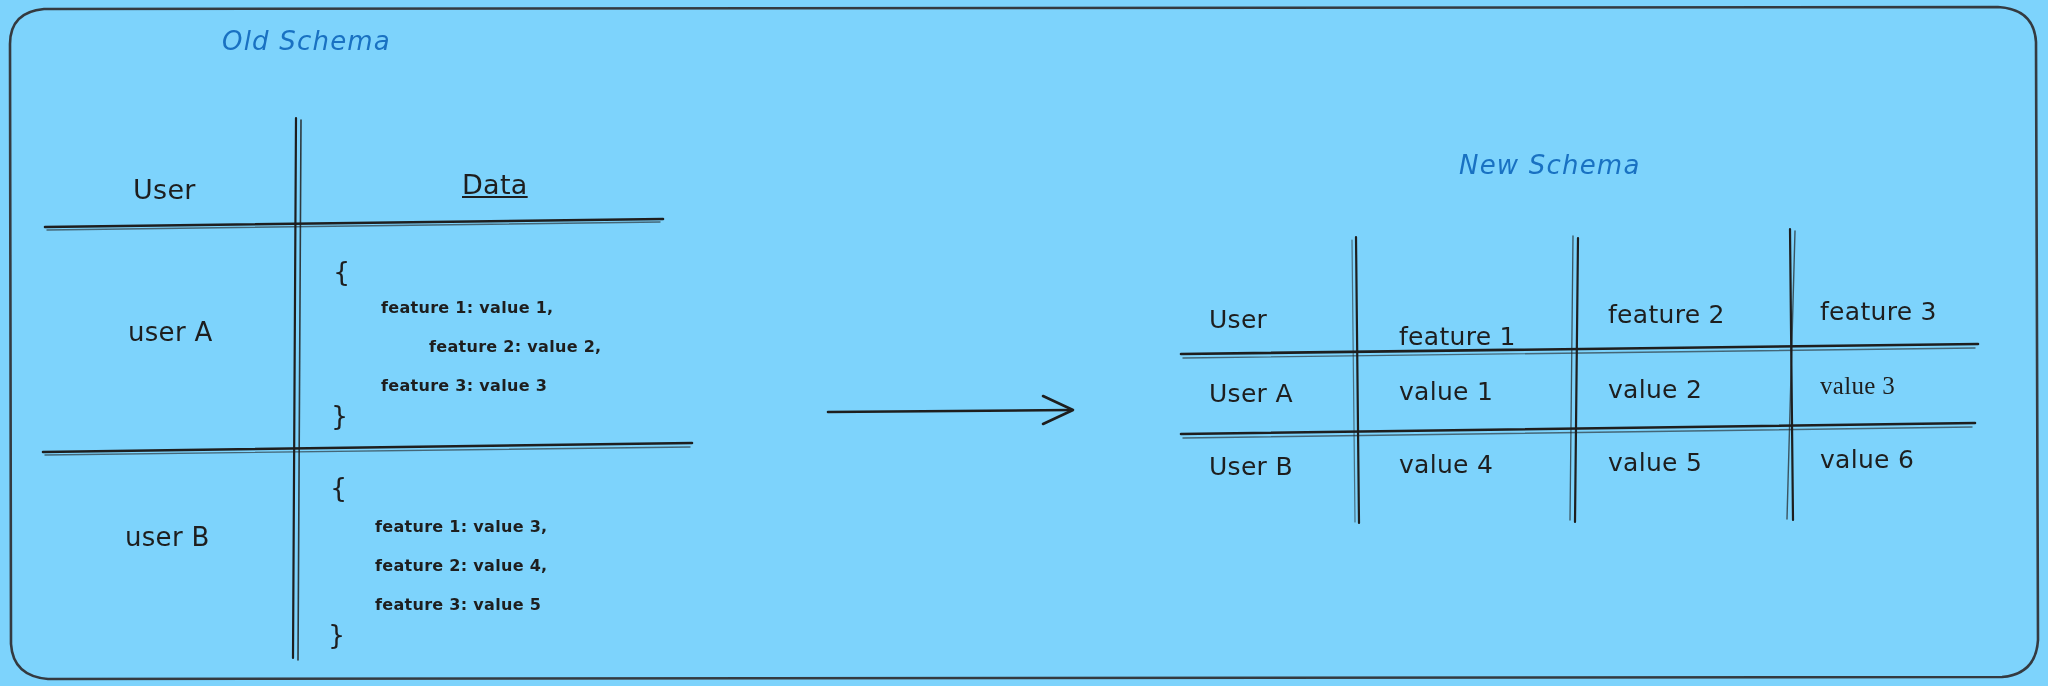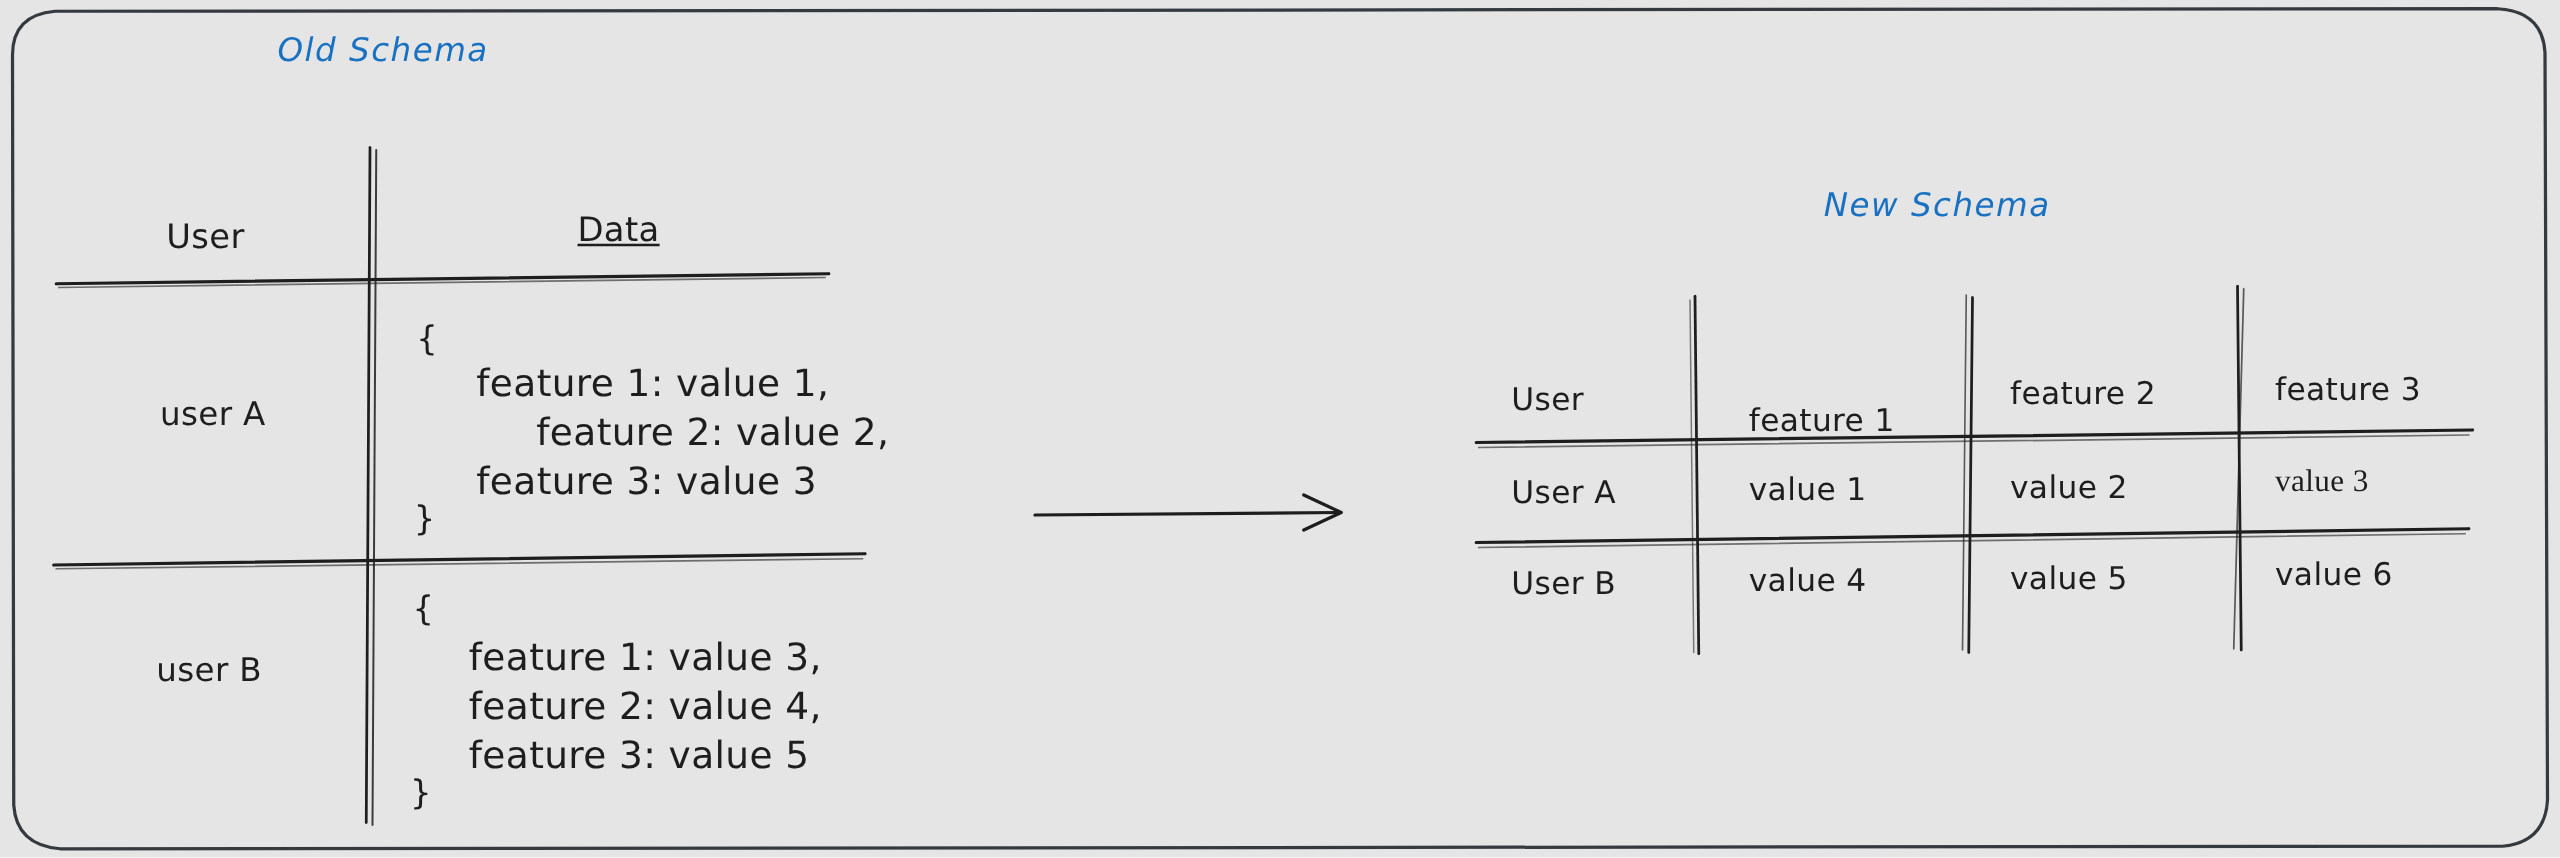"Old Schema" #canvas { background: #e5e5e5 -> #7dd3fc }
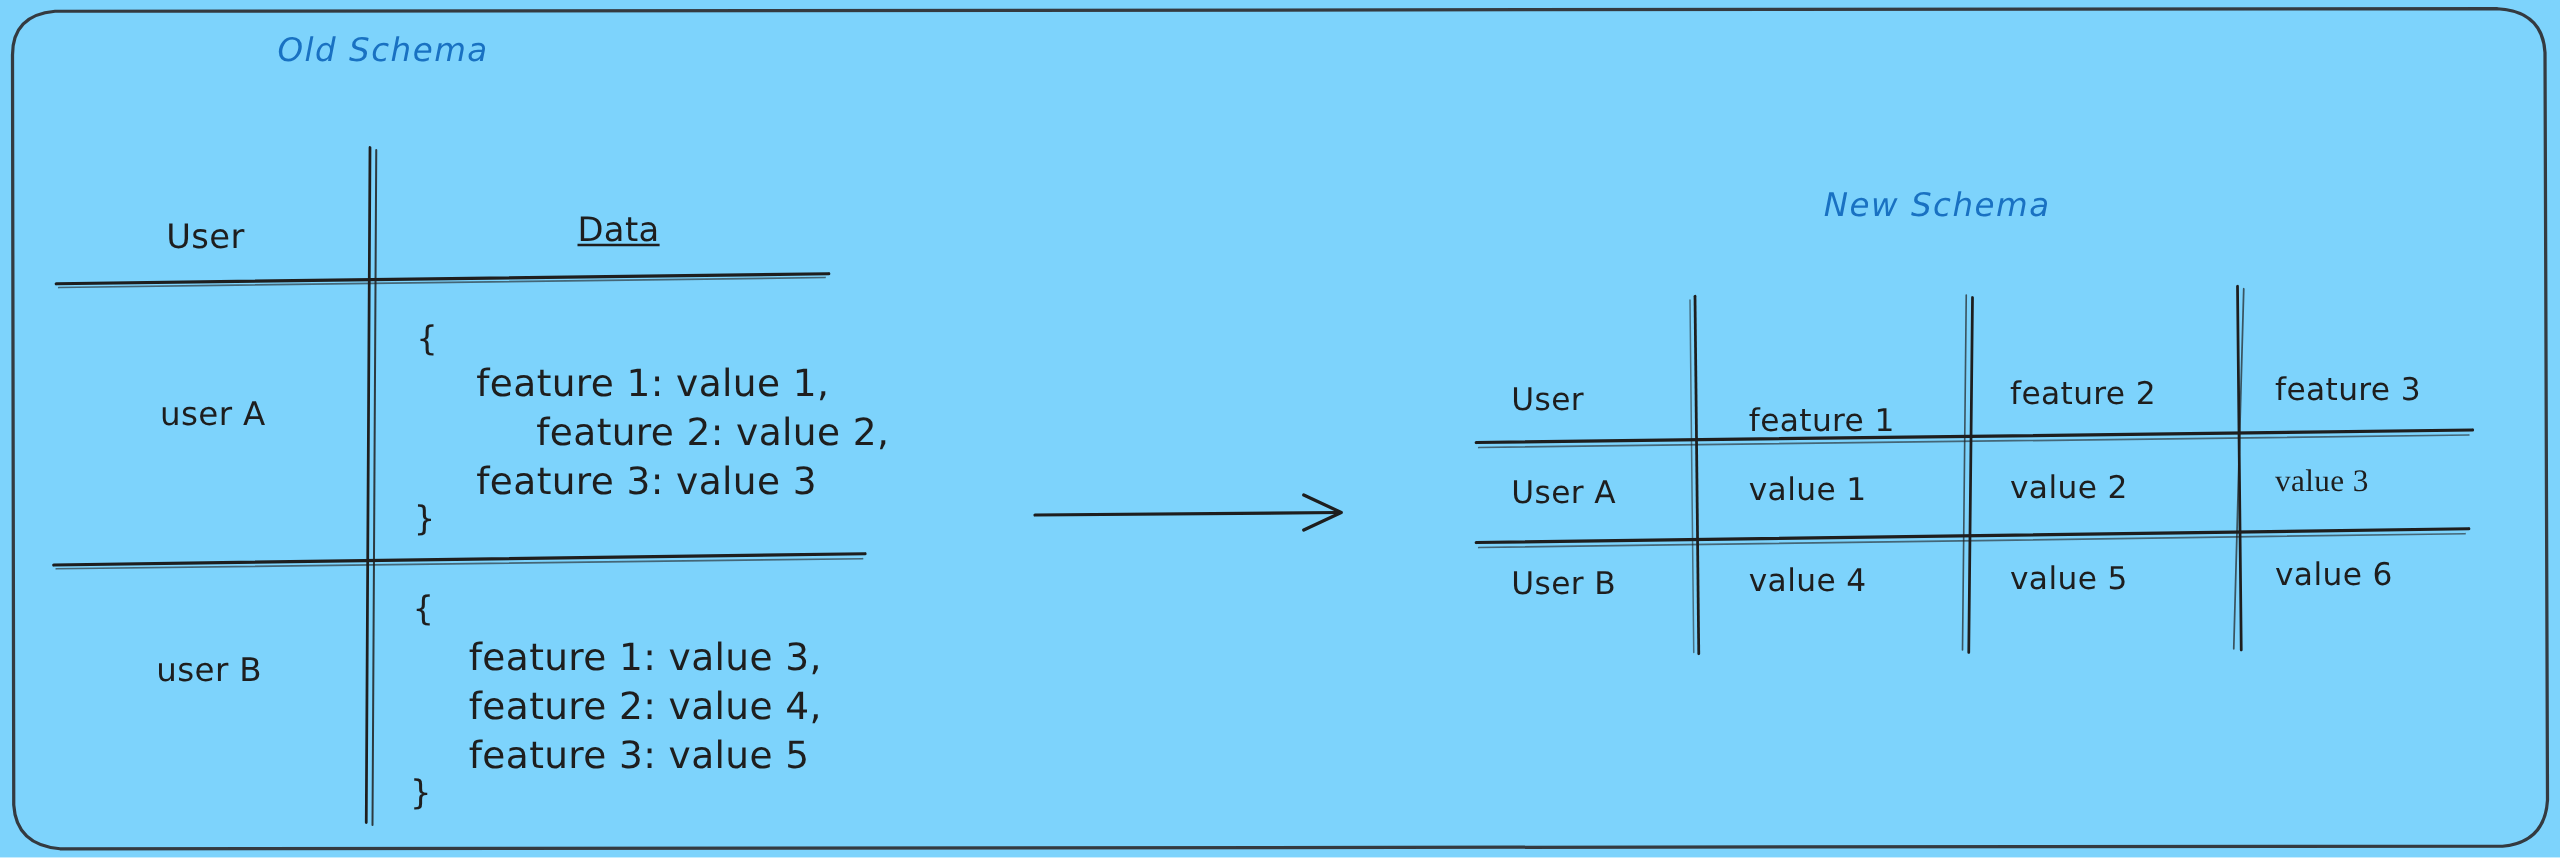"feature 1: value 1," .json-line { font-size: 30px -> 16px; font-weight: none -> bold }
